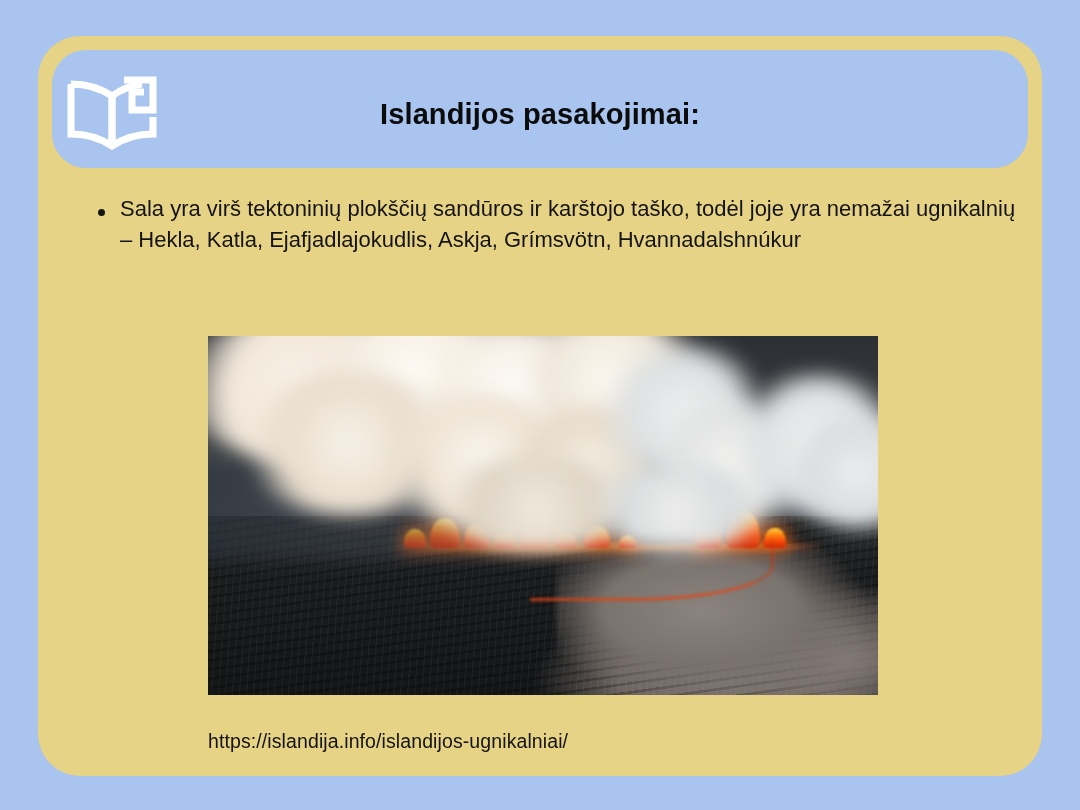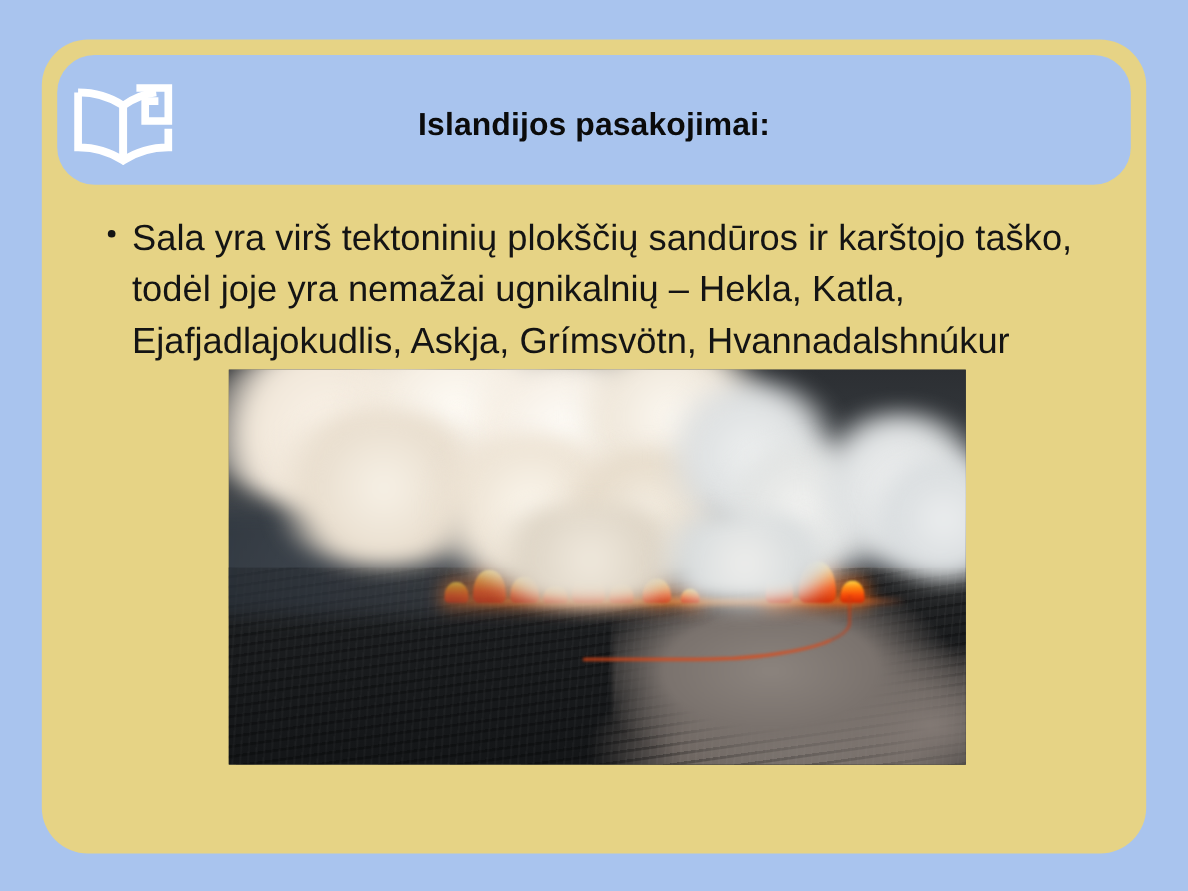"Sala yra virš tektoninių plokščių" .bullet-item { font-size: 33px -> 22px }
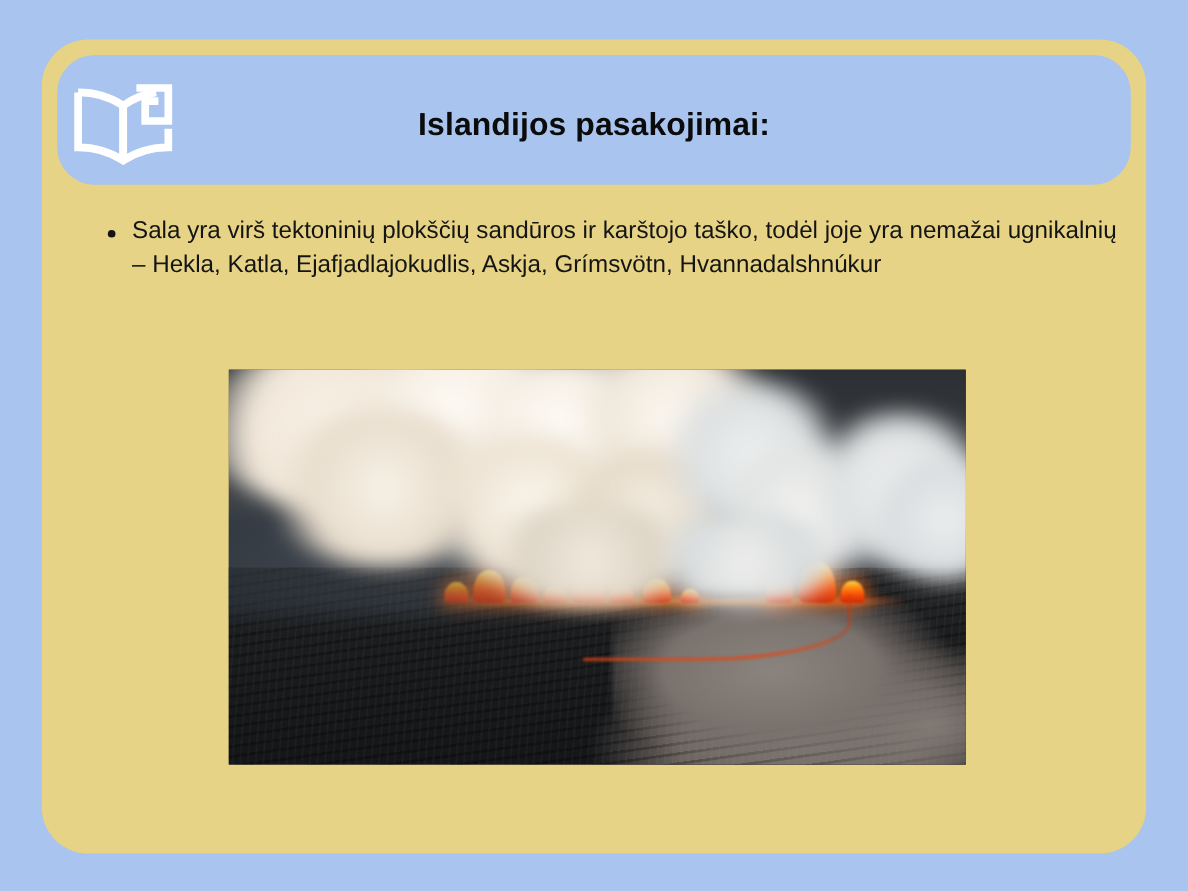"https://islandija.info/islandijos-ugnika" div.source-url { html: none -> <div>https://islandija.info/islandijos-ugnikalniai/</div> }
